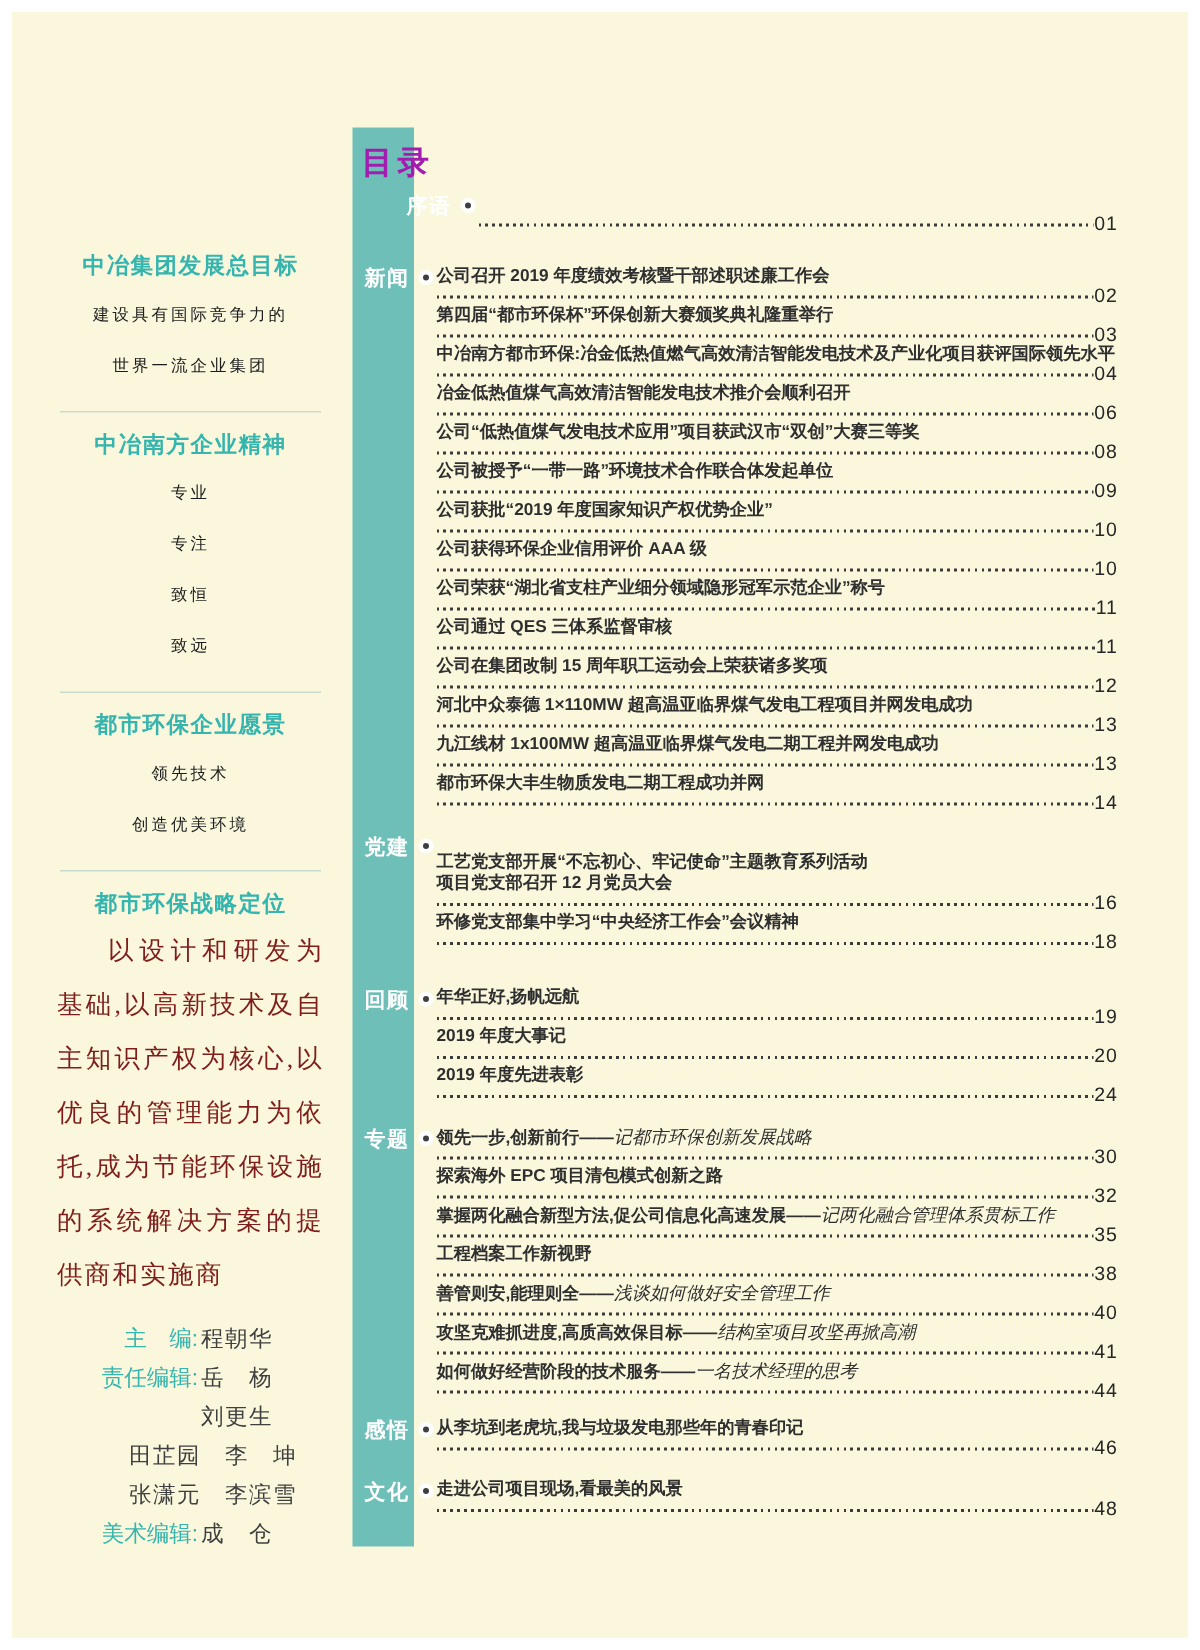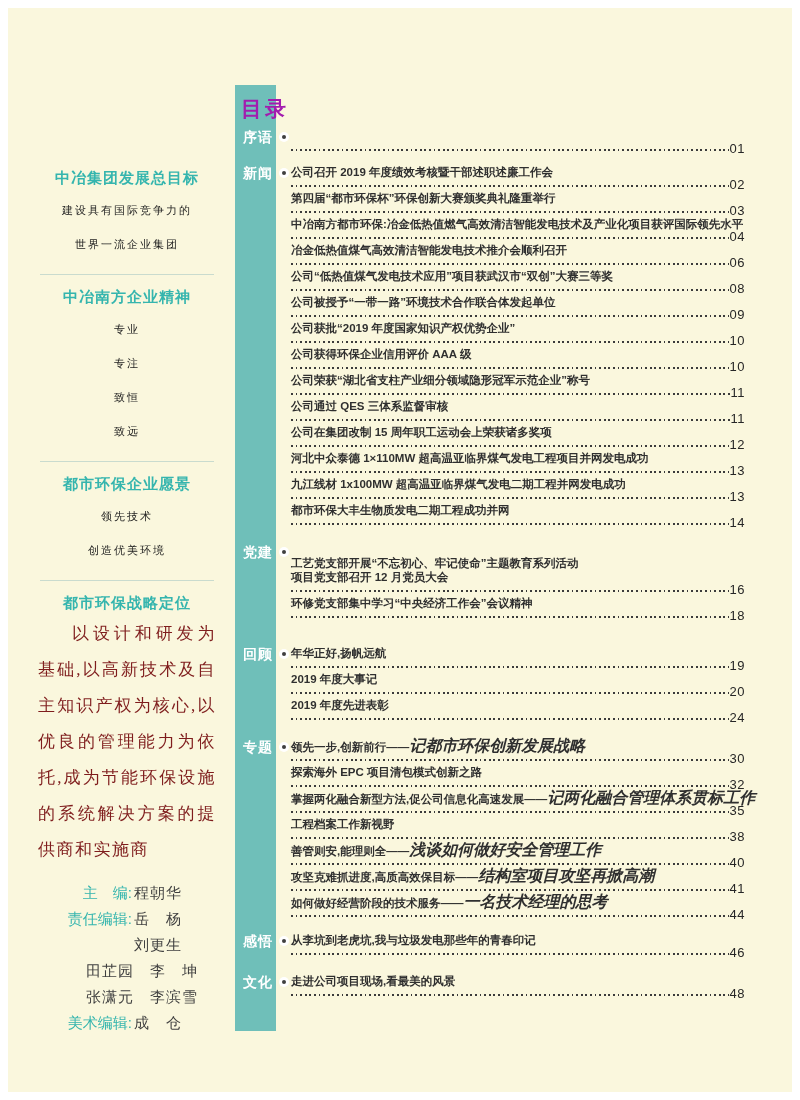"序语" .toc-section:nth-child(1) { margin-bottom: 10px -> 22px; padding-left: none -> 28px }
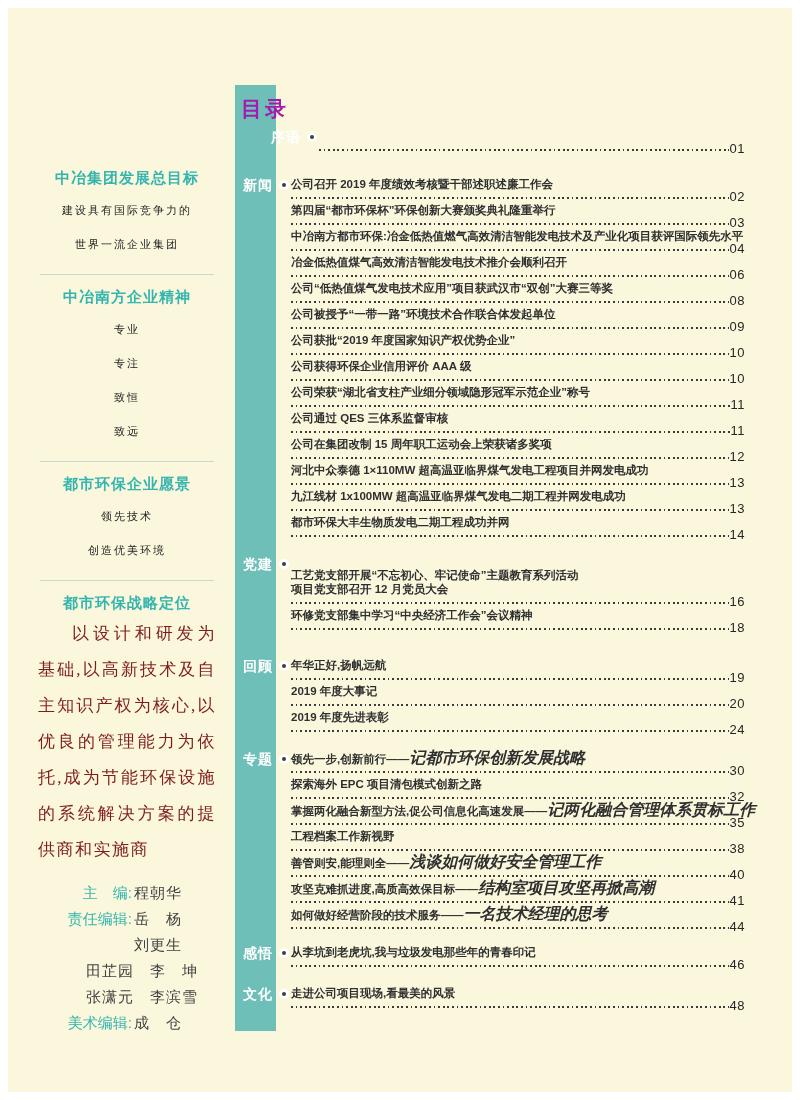"记都市环保创新发展战略" .entry-sub { font-size: 16px -> 12px; font-weight: 700 -> 400 }
